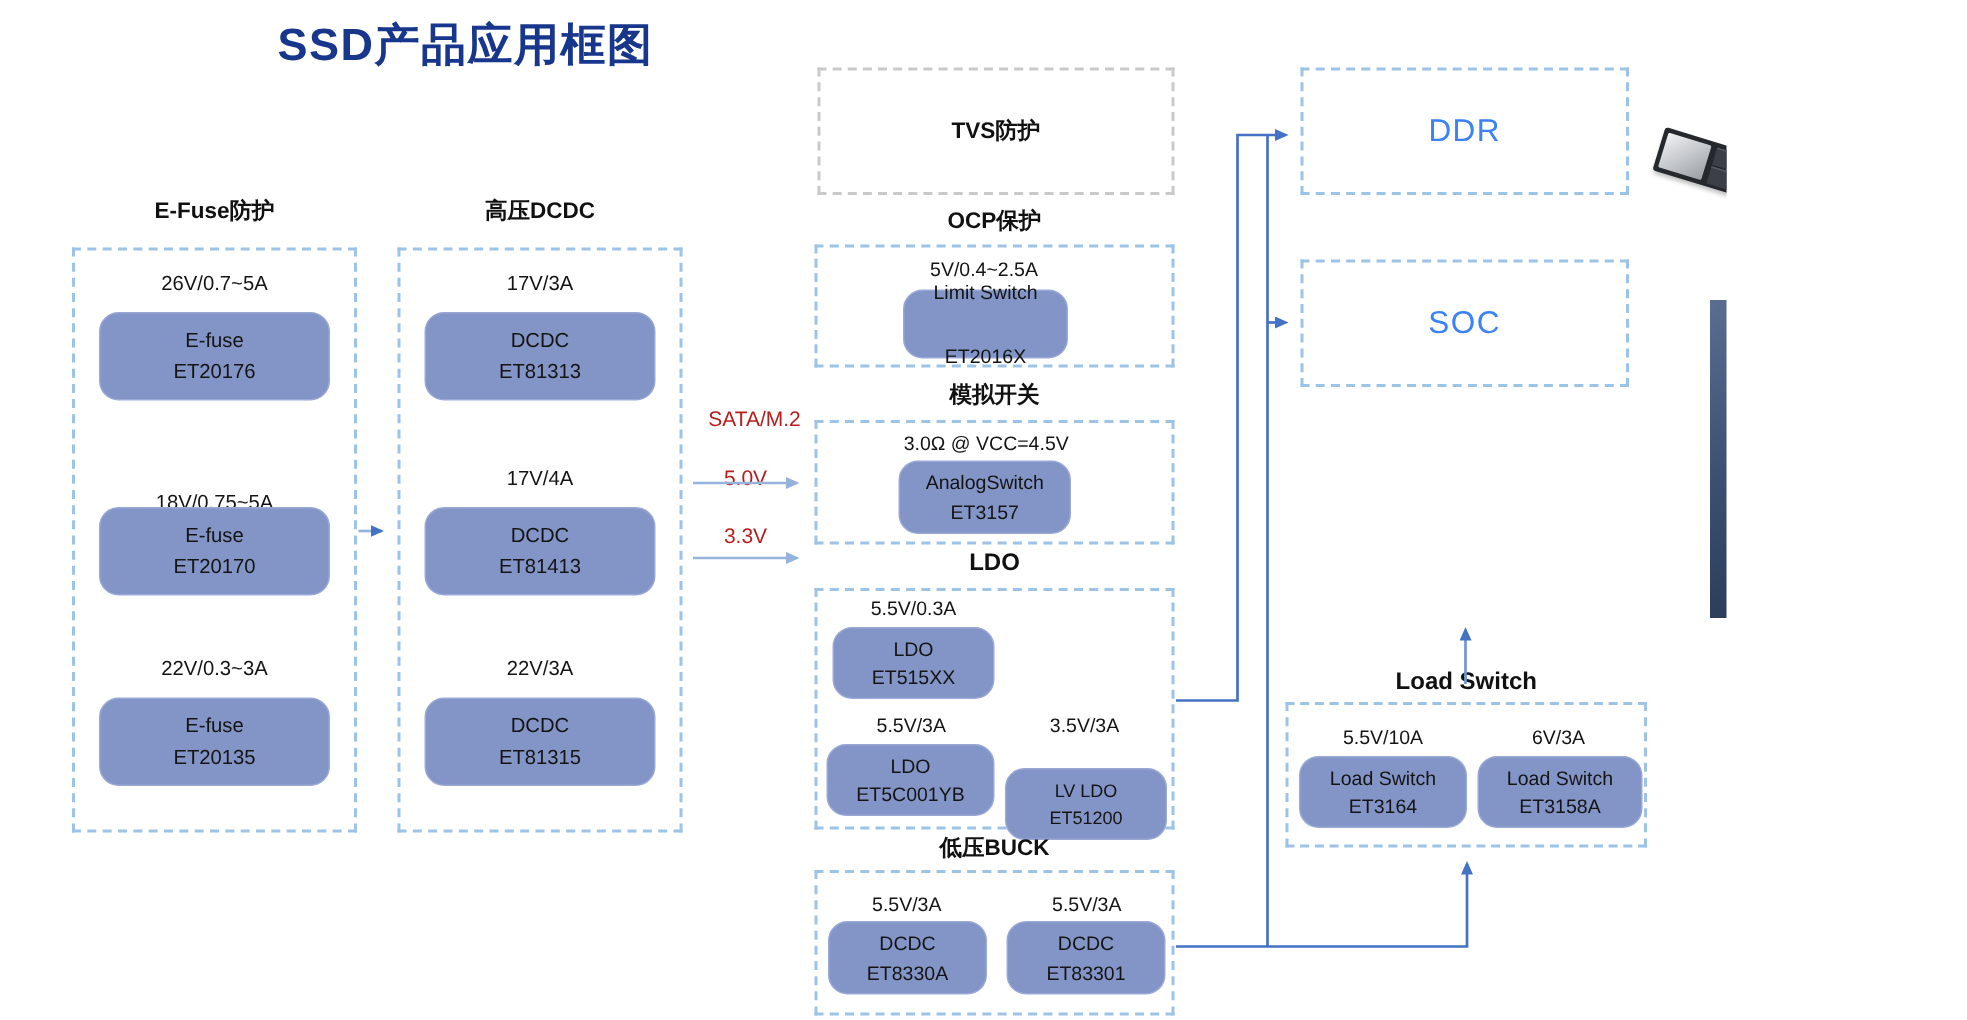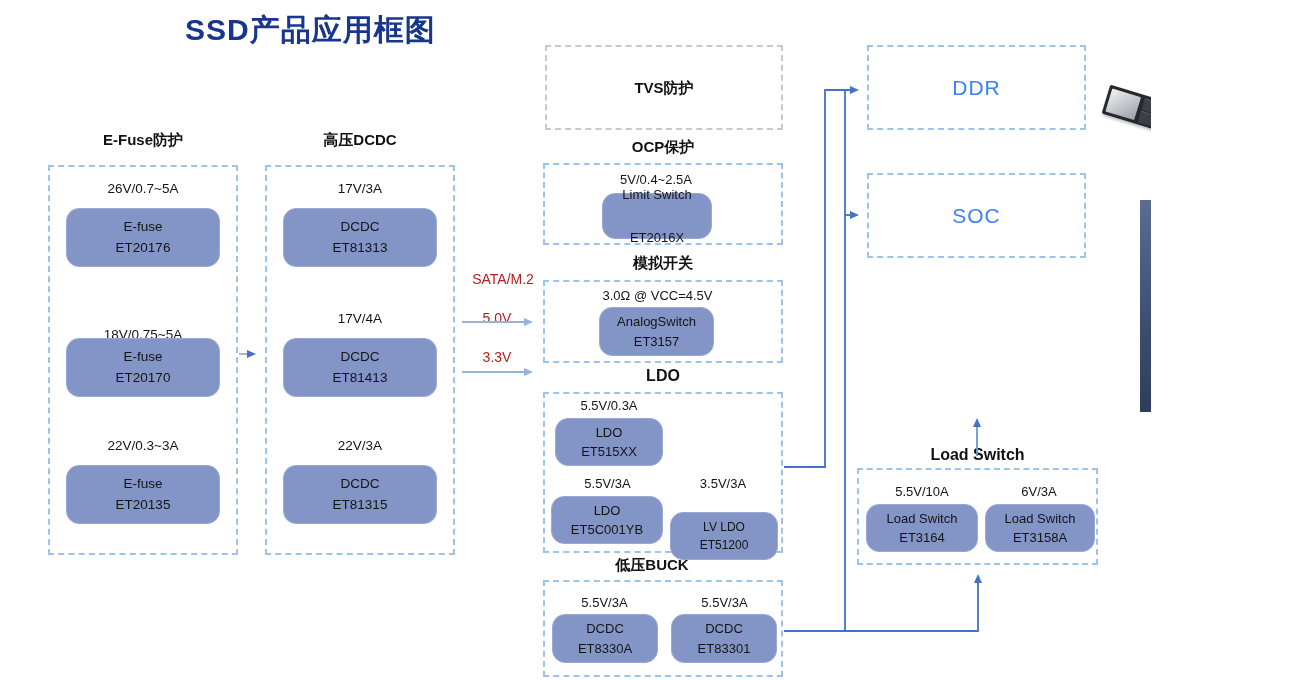"低压BUCK" div.abs { left: 532px -> 543px }
